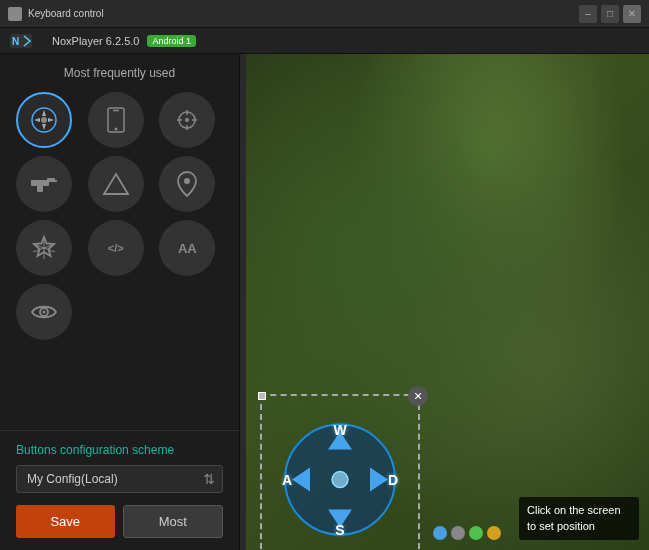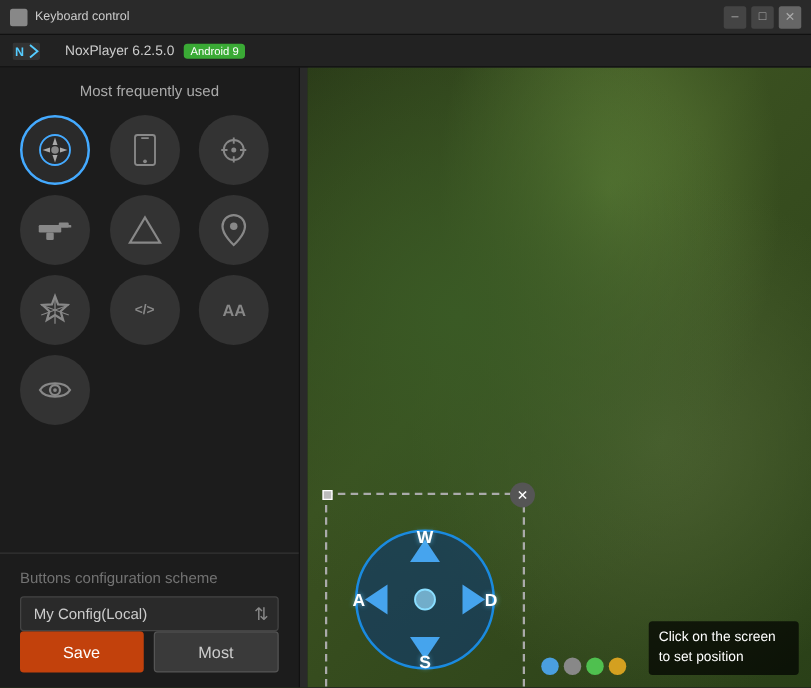"Android 9" span.android-badge { text: 9 -> 1 }
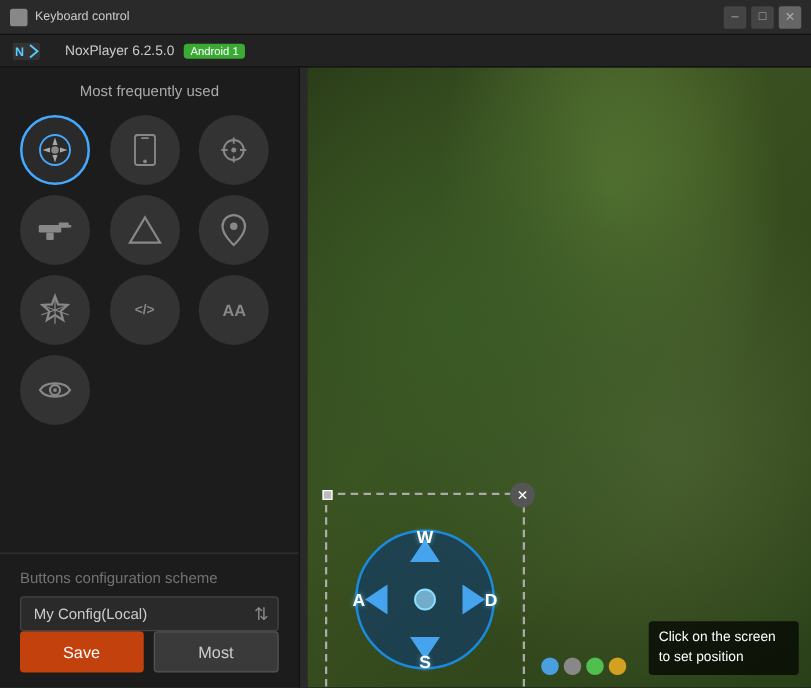"Buttons configuration scheme" .config-label { color: #737373 -> #14b8a6 }
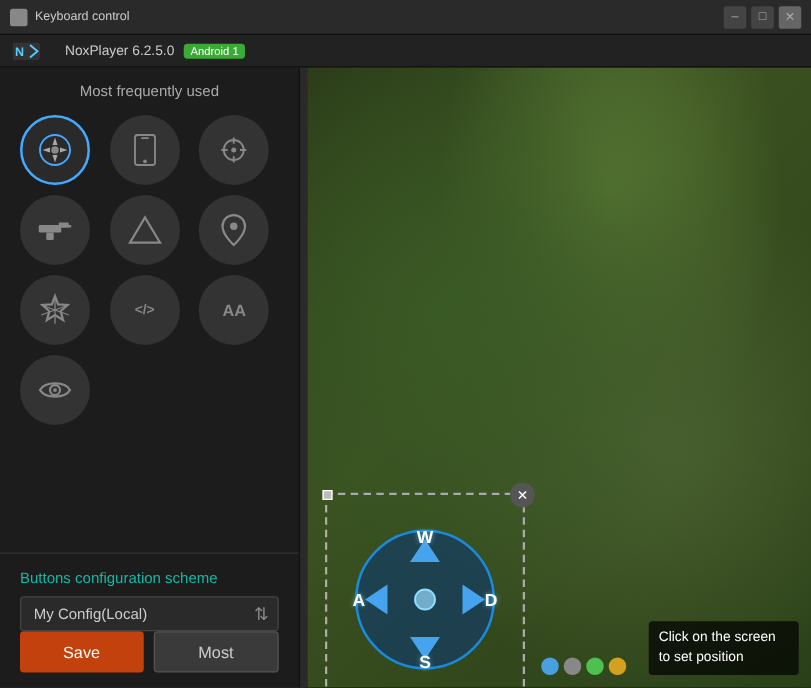"My Config(Local)" .config-select-wrap { margin-bottom: 0 -> 12px }
